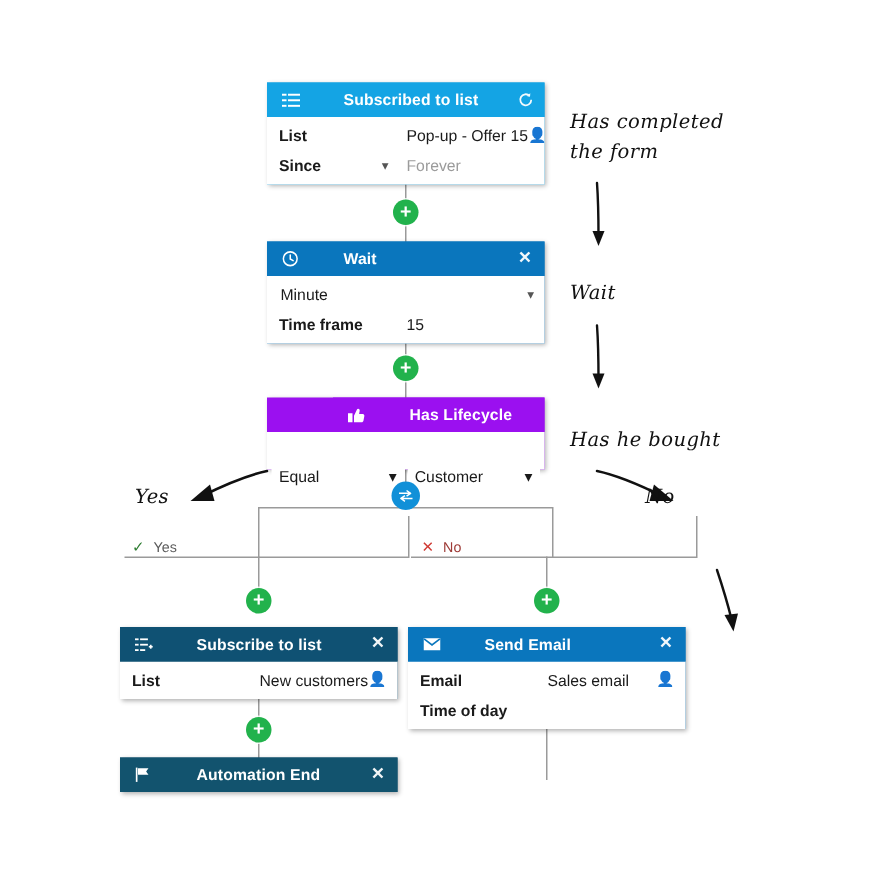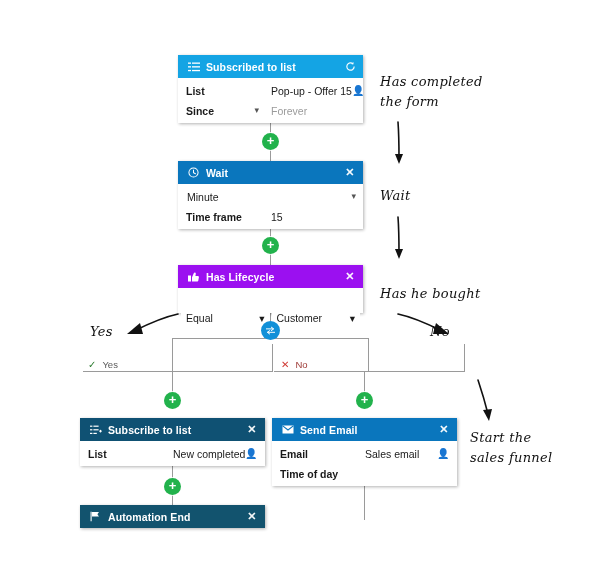"Subscribed to list" .card-head { gap: none -> 23px }
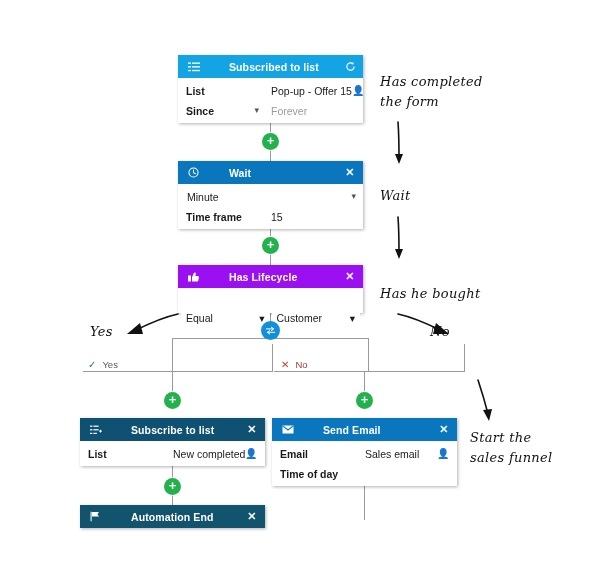"Has Lifecycle" .c-purple .card-head { margin-left: none -> 44px }
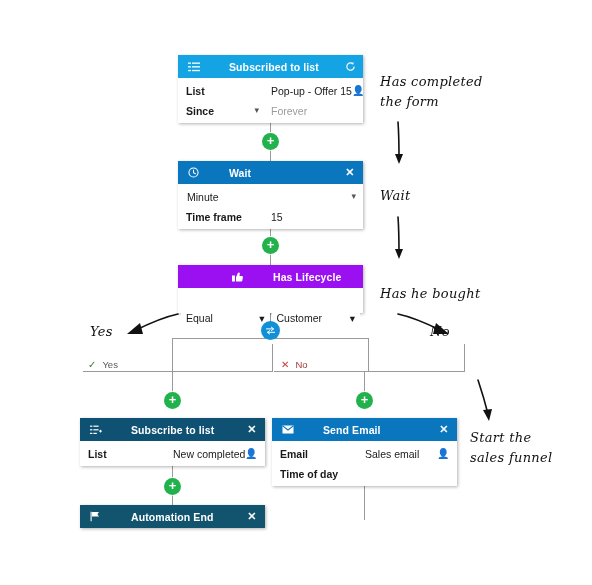"Start the" div.hand { html: <div>Start the sales funnel</div> -> none }
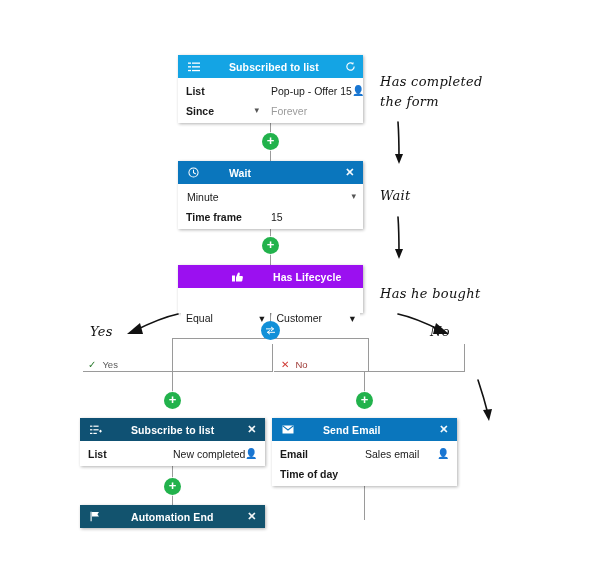"New completed" span { text: completed -> customers }
